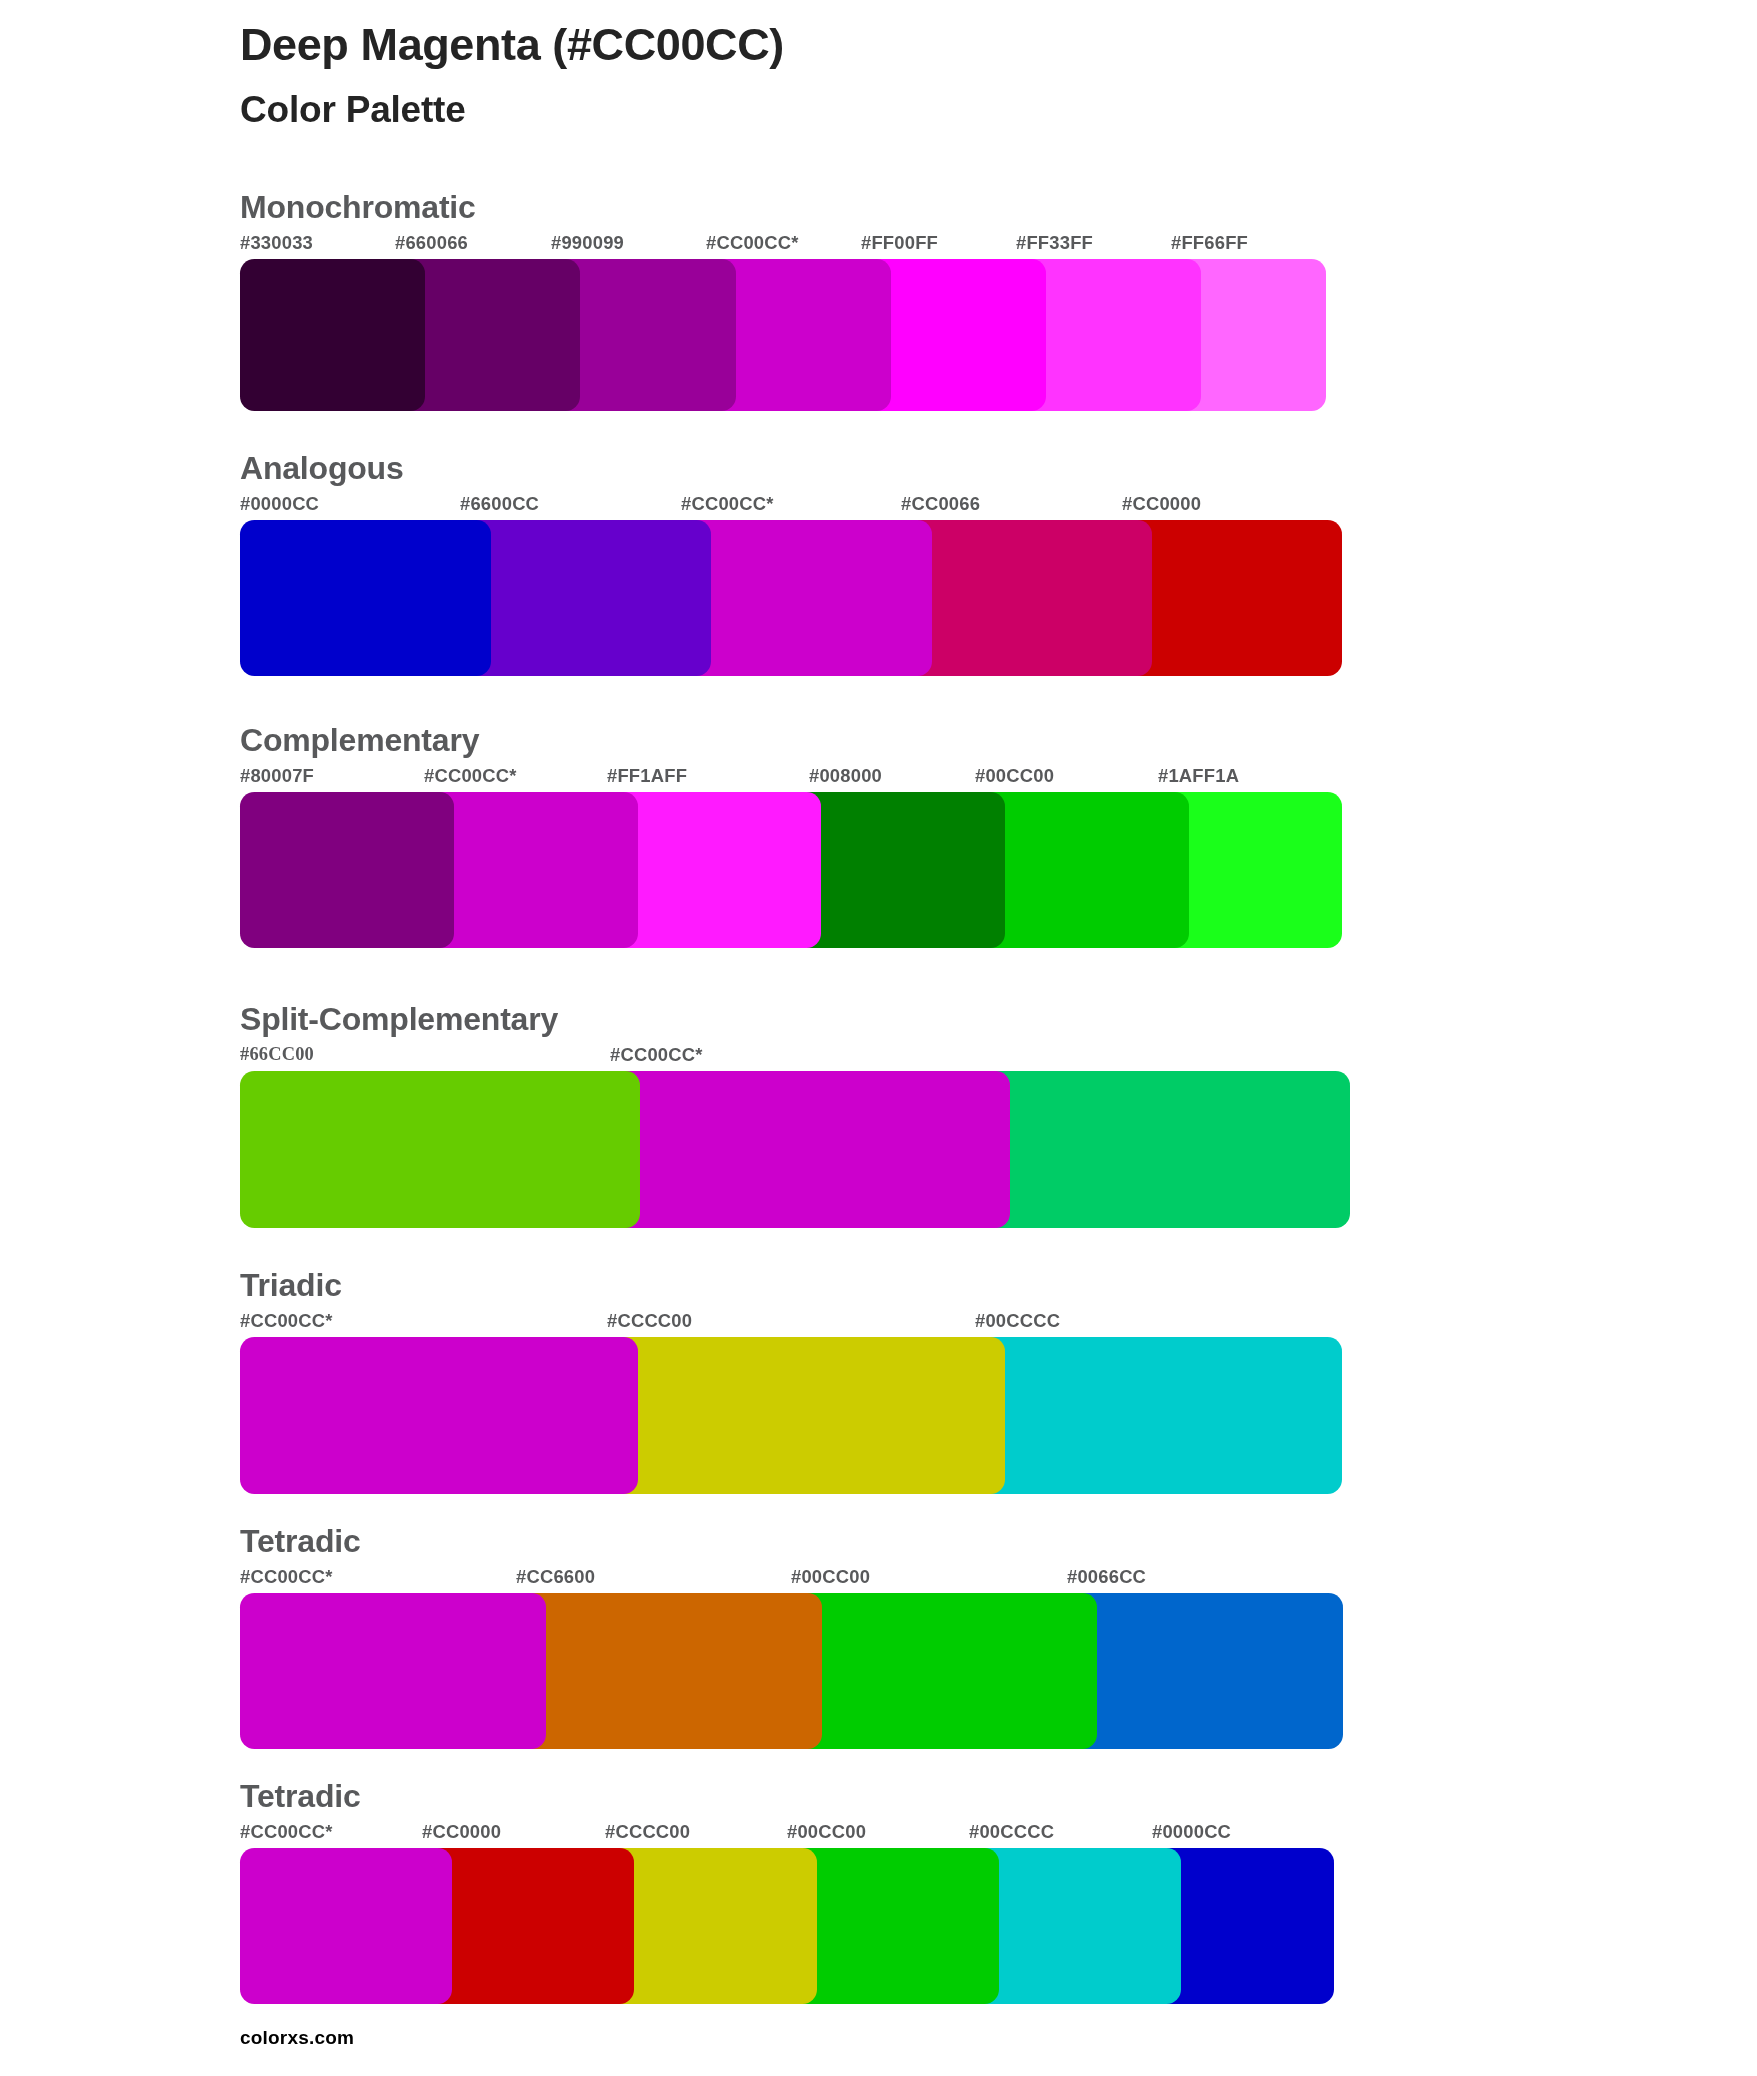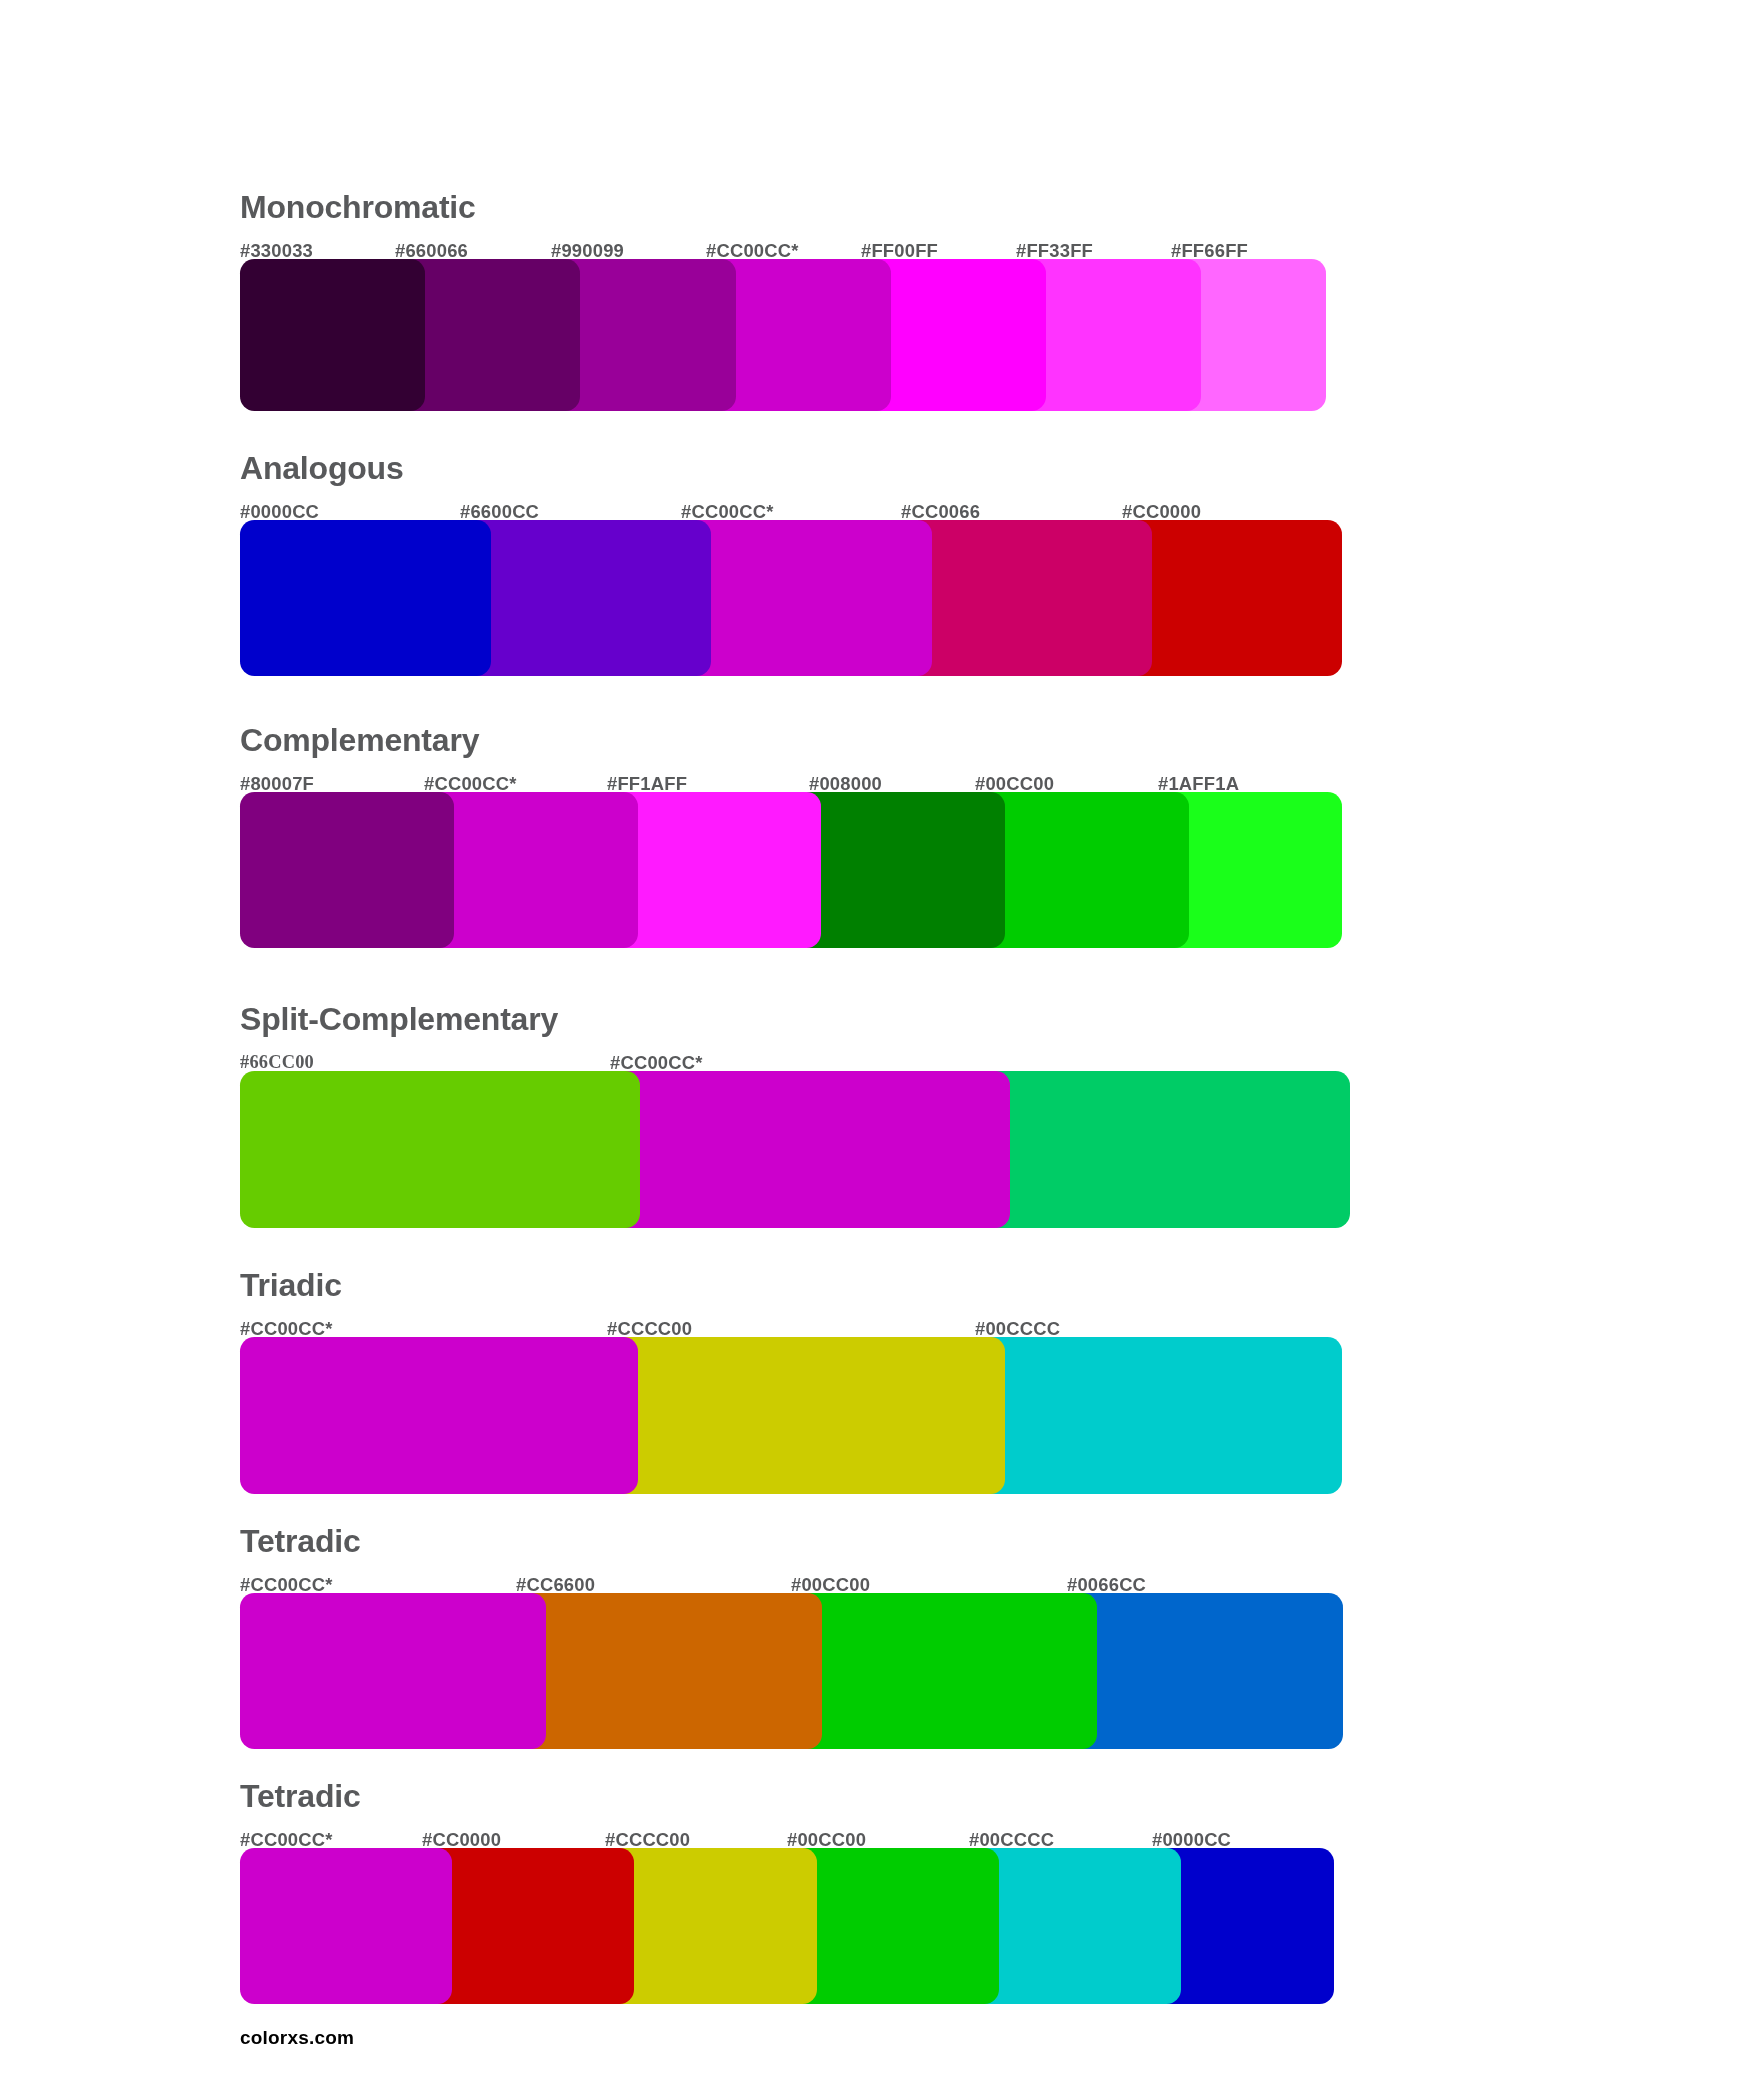"Deep Magenta (#CC00CC)" div.header { html: none -> <div> <h1>Deep Magenta (#CC00CC)</h1> <h2>Color Palette</h2> </div> }
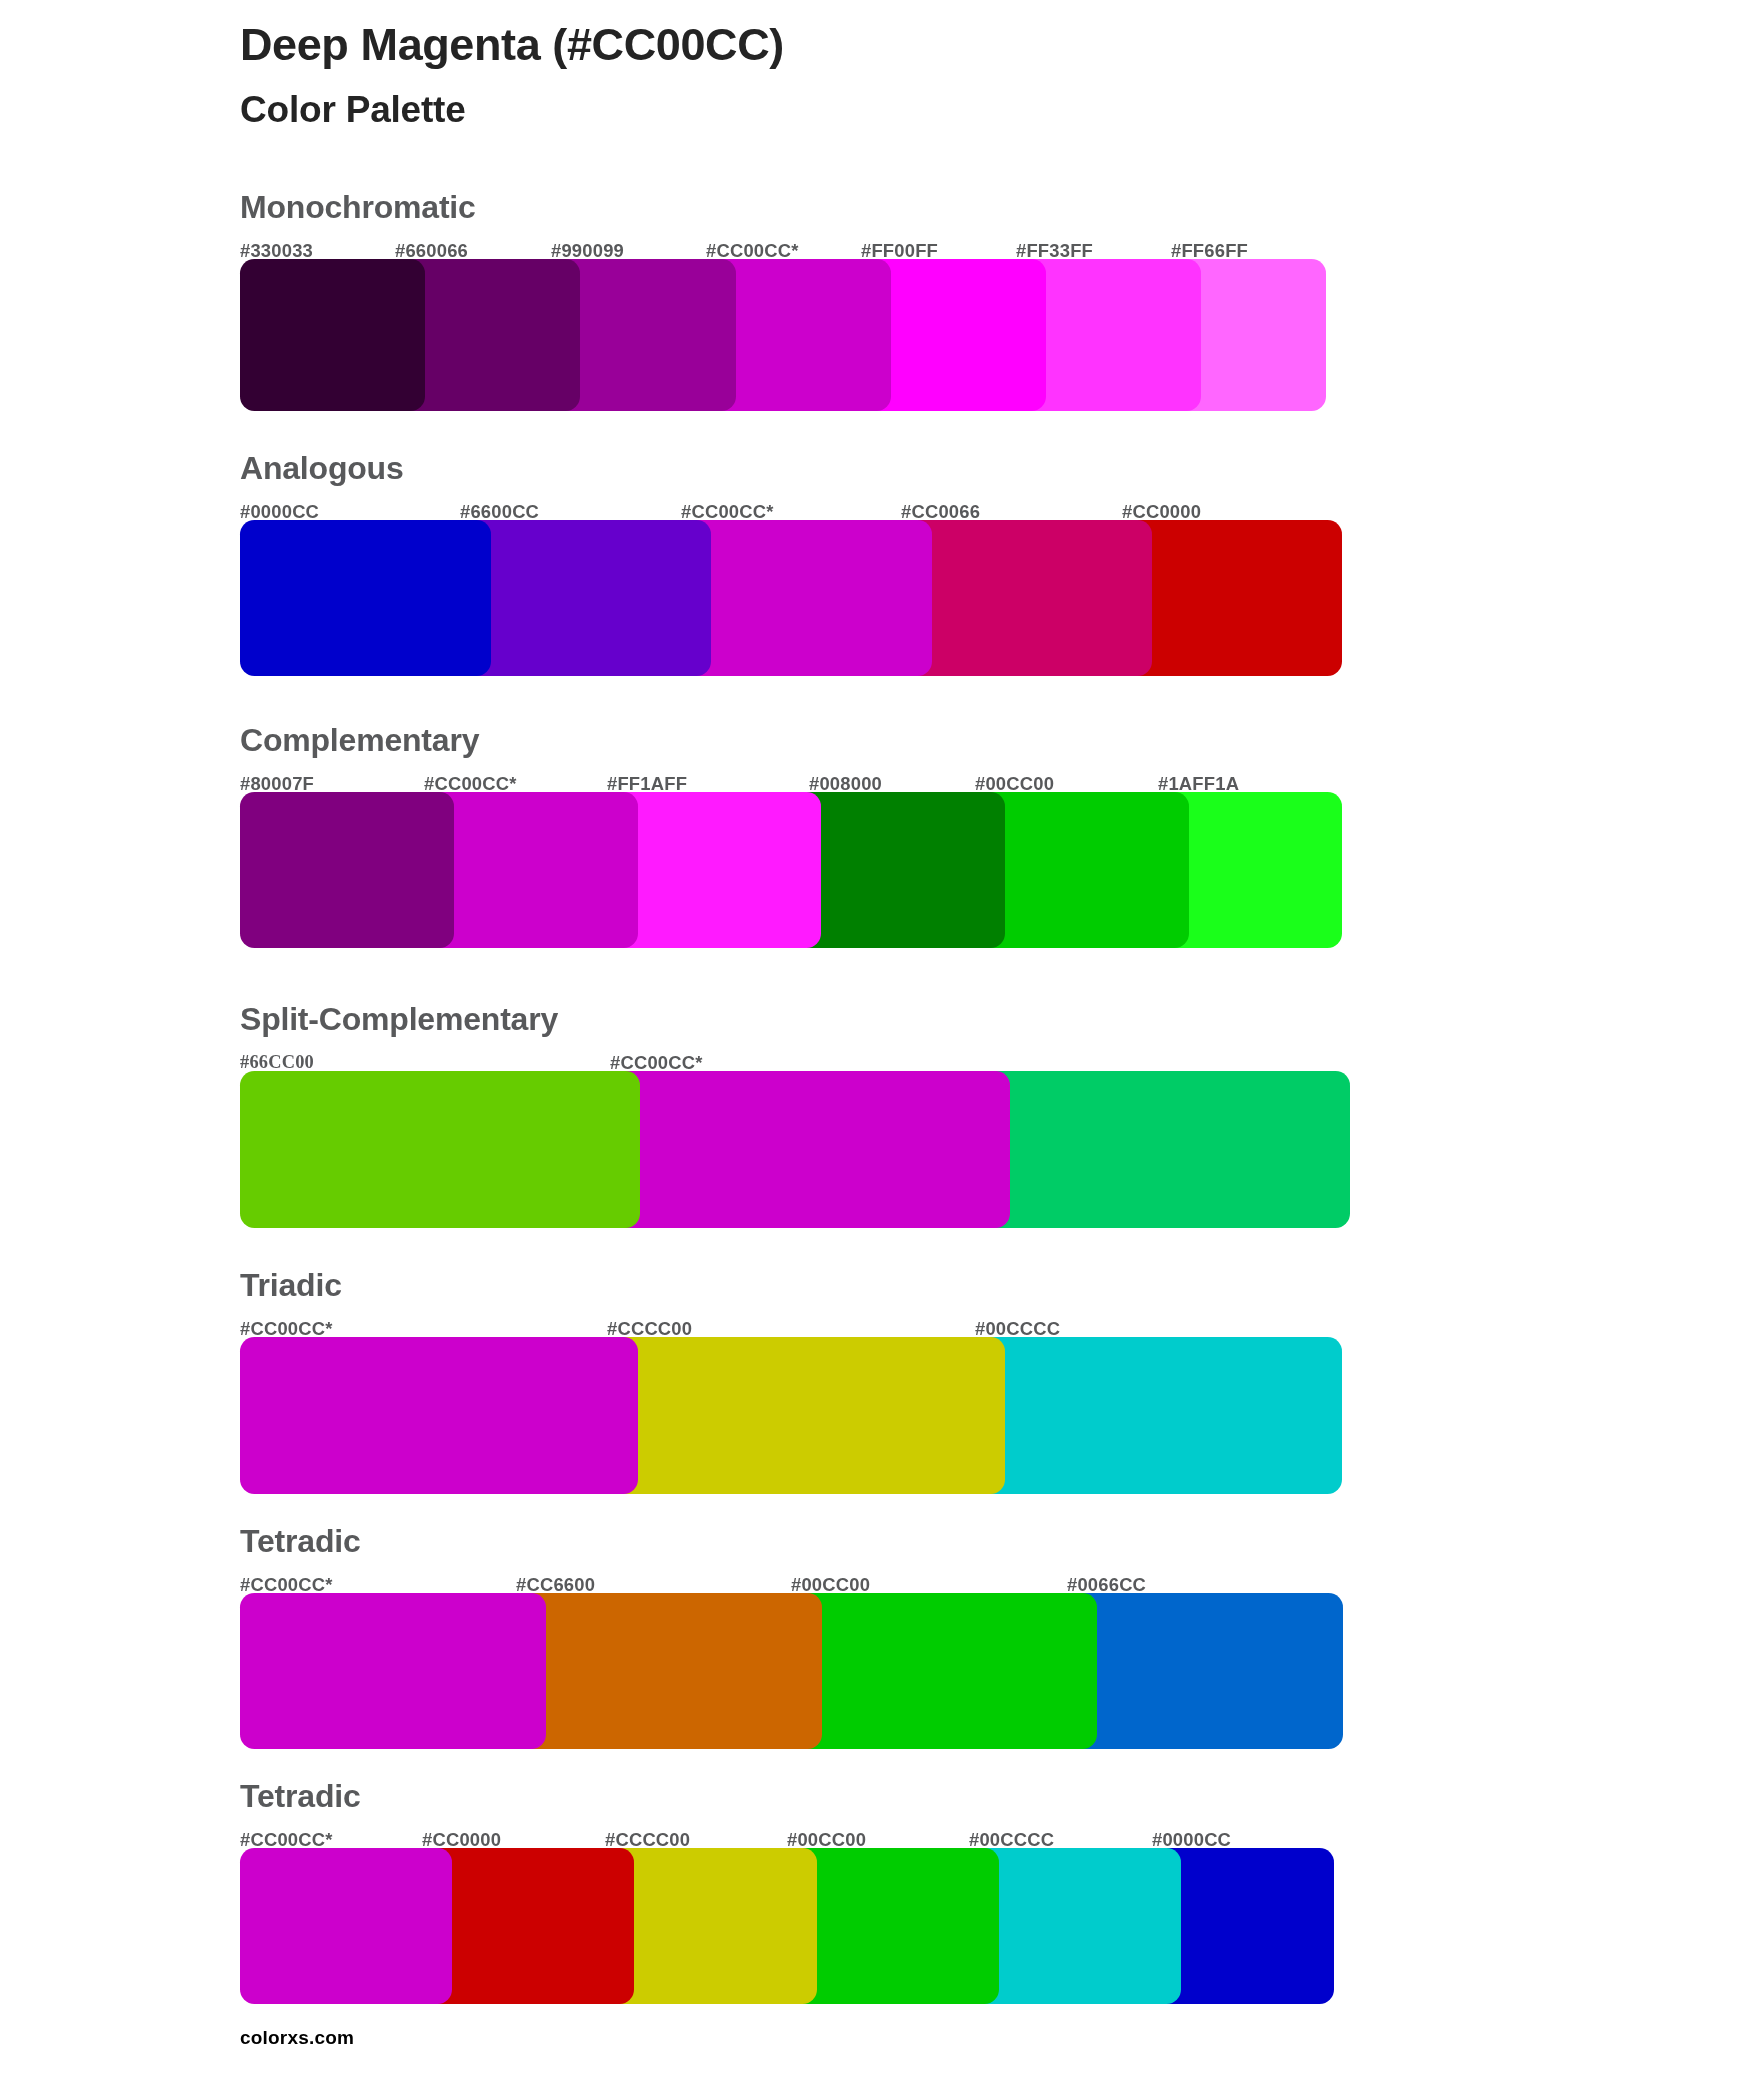"#330033" .hex-label { top: 8px -> 0 }
